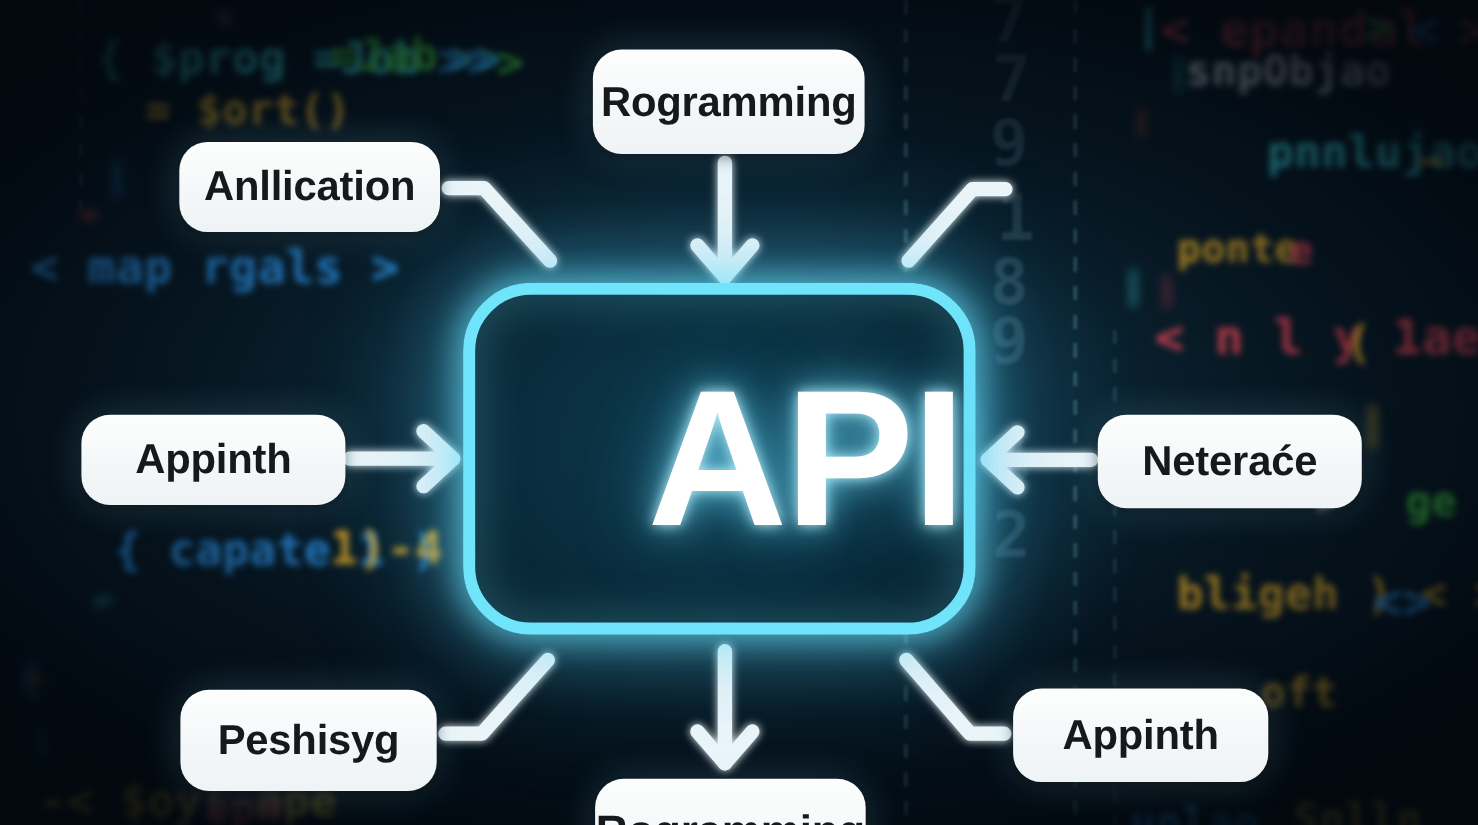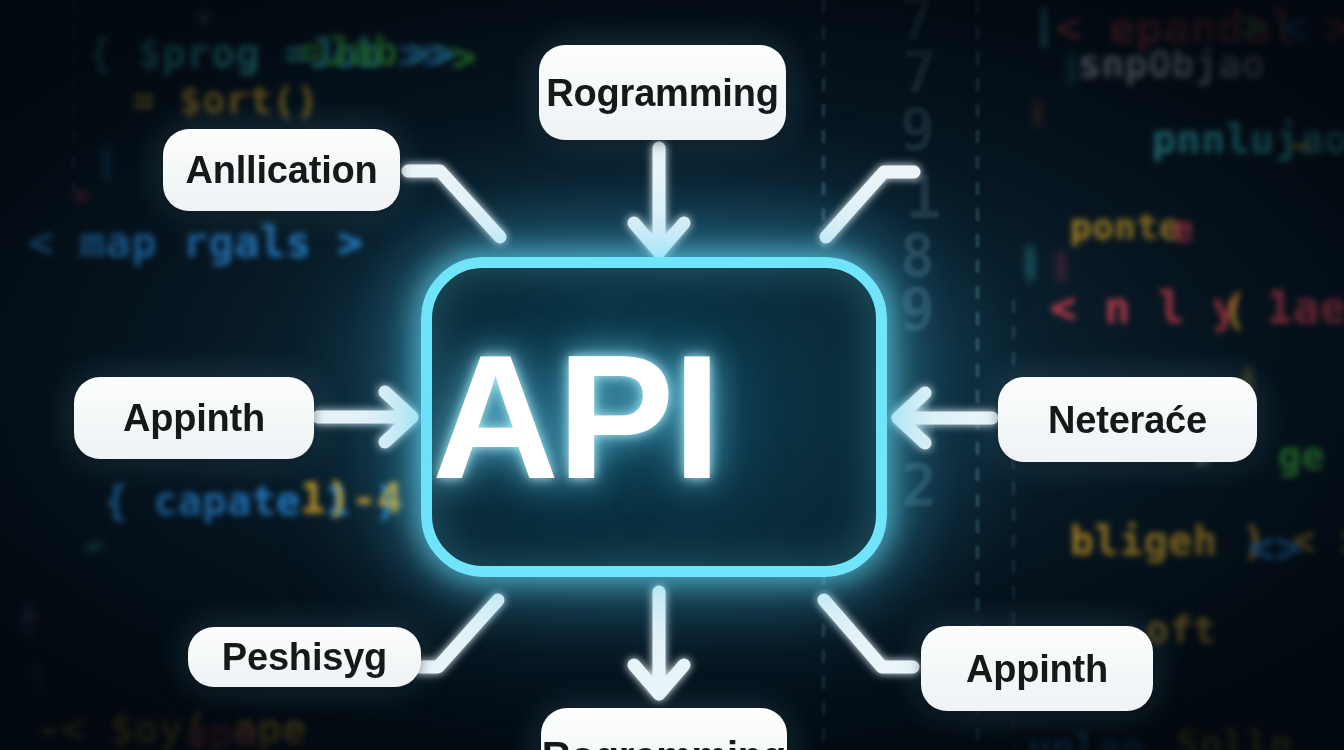"API" .api-node { justify-content: flex-start -> flex-end }
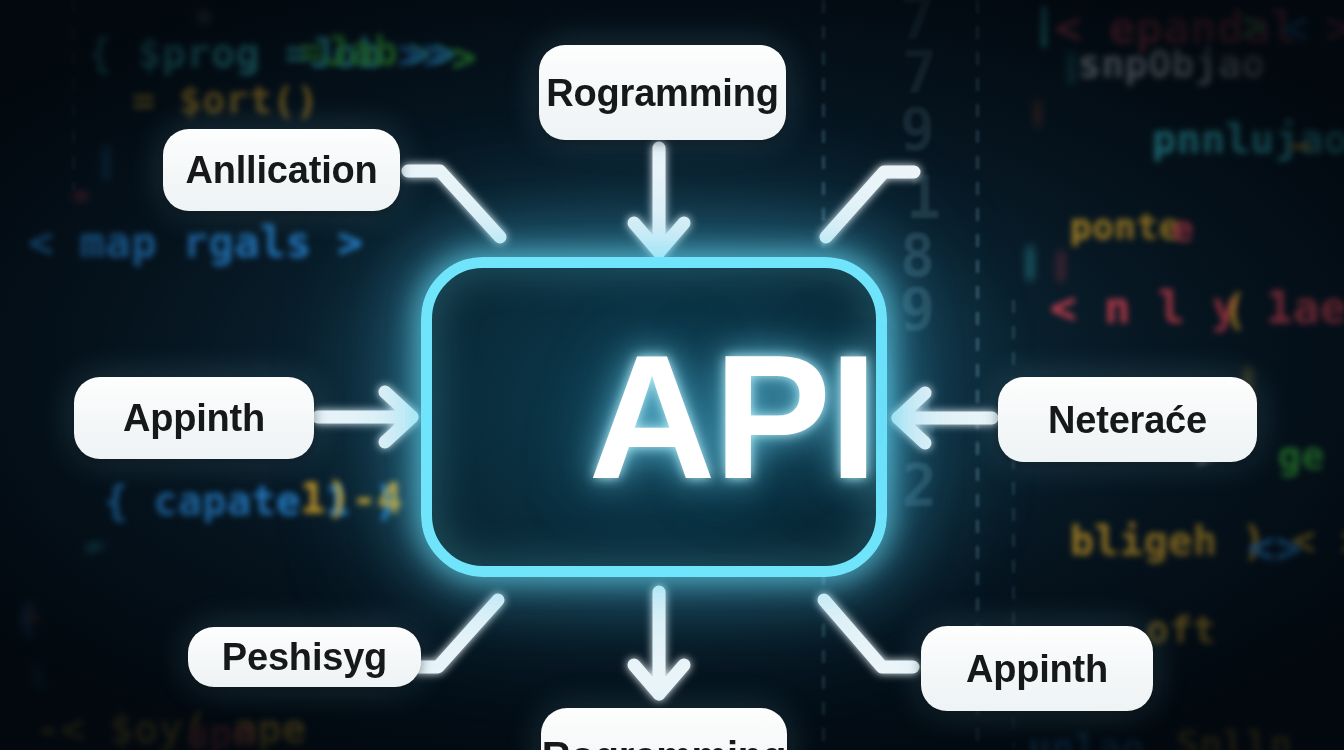"Neteraće" #pill-mr { width: 259px -> 240px }
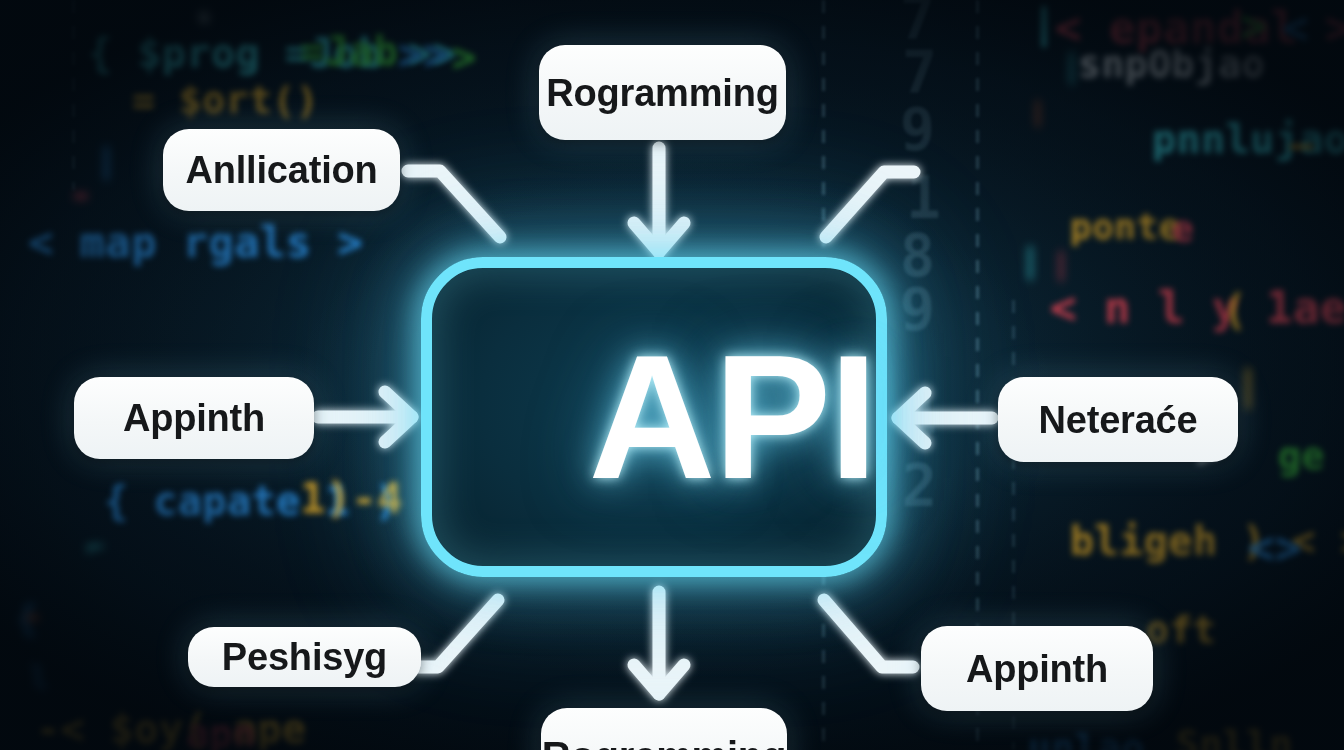"Peshisyg" #pill-bl { height: 60px -> 92px; margin-left: 24px -> none }
